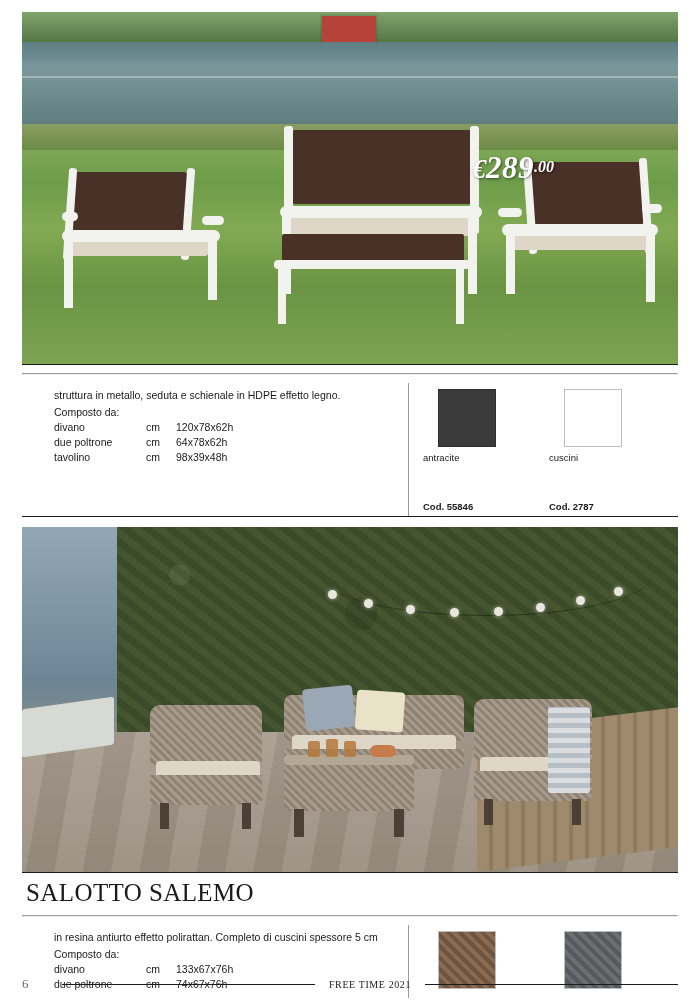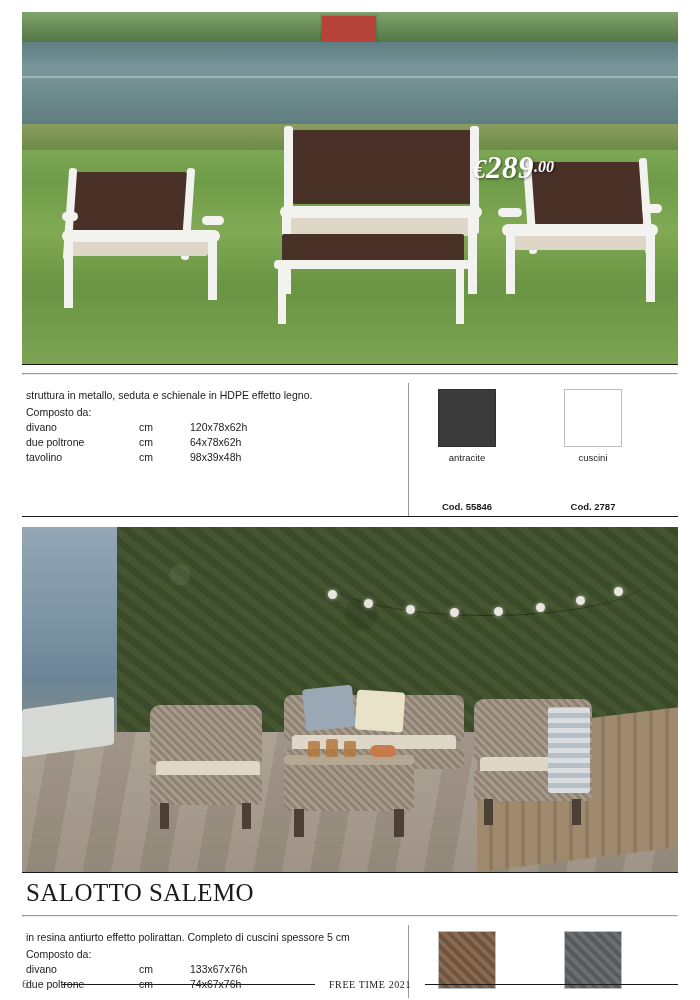"struttura in metallo, seduta e" .desc { margin-left: none -> 28px }
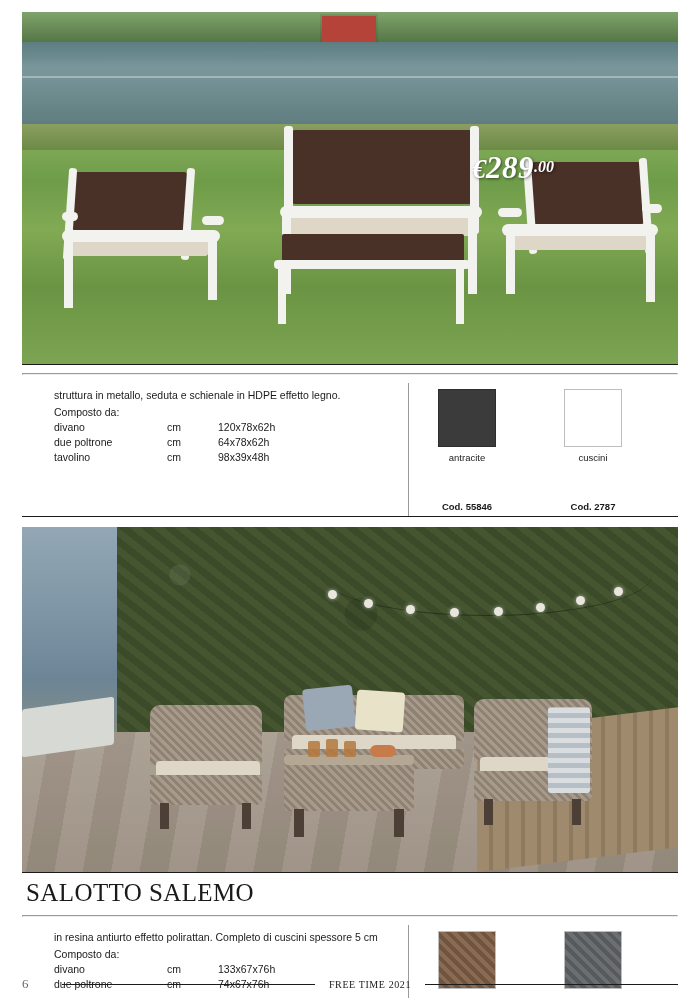"divano" .spec-row { gap: 21px -> none }
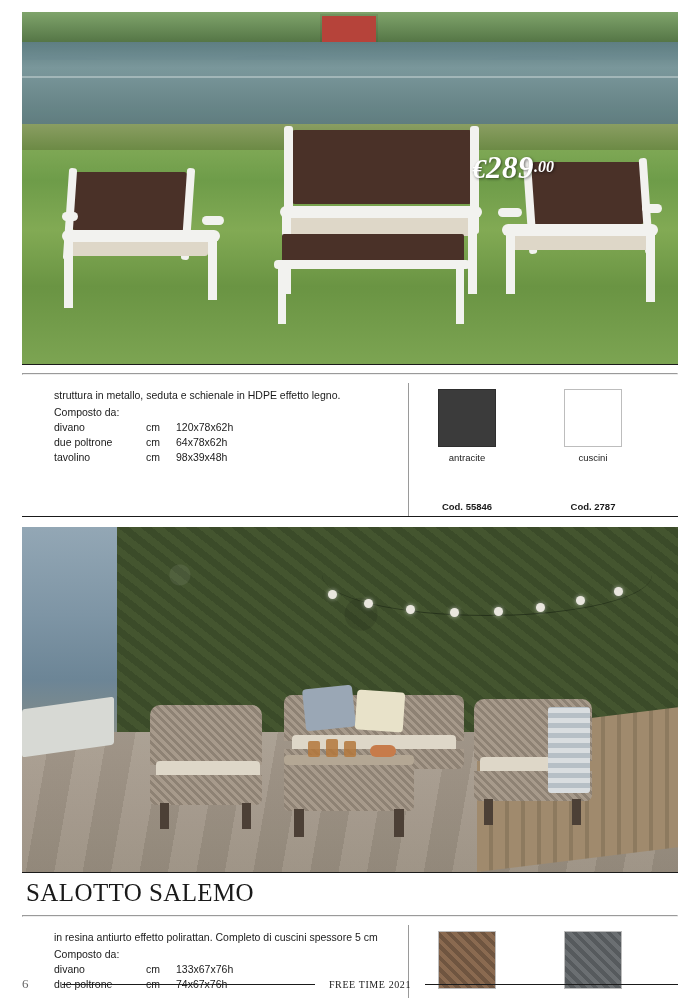"antracite" .swatch-item { text-align: center -> left }
